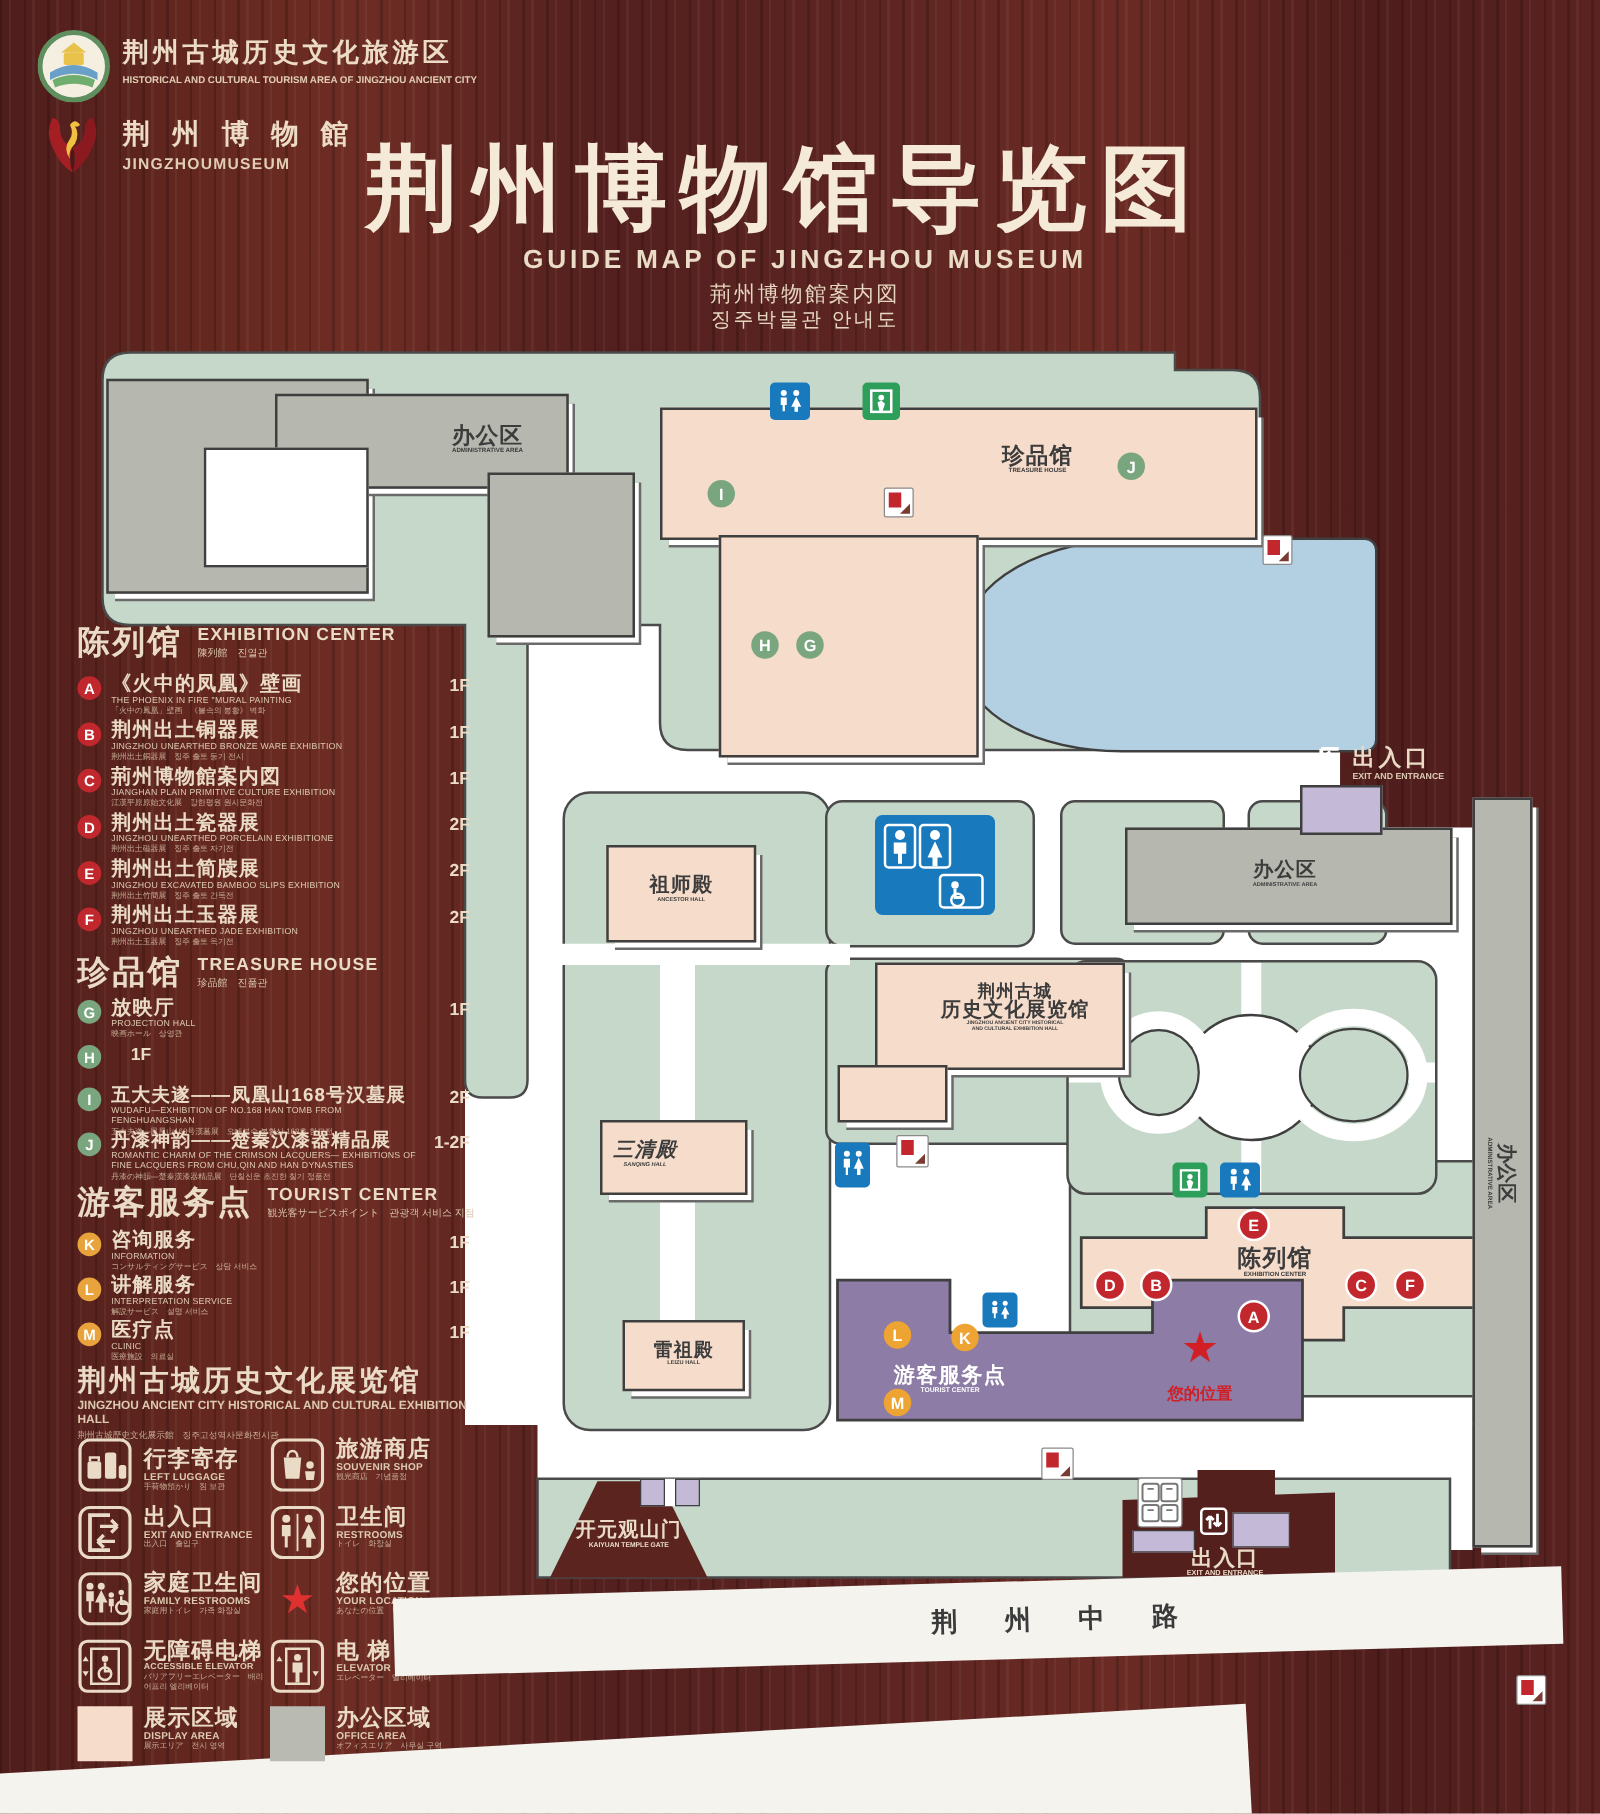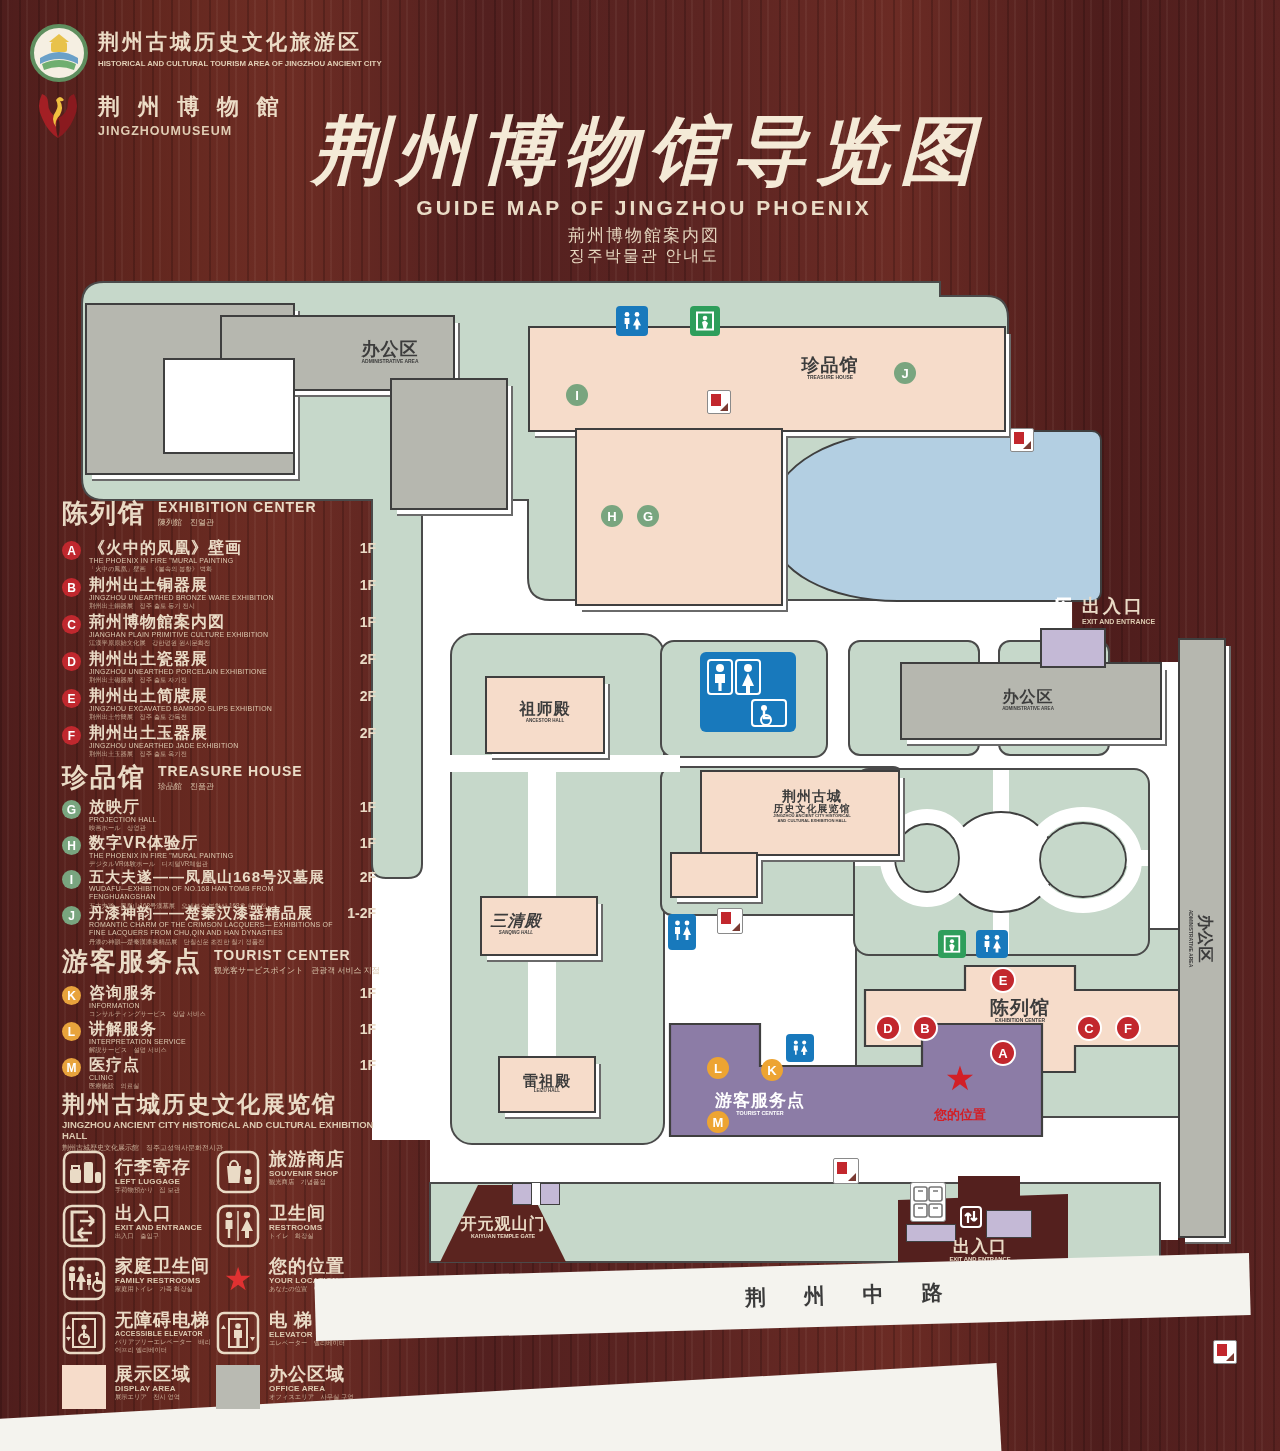"荆州博物馆导览图" div.abs { font-style: italic -> none; left: 648px -> 628px }
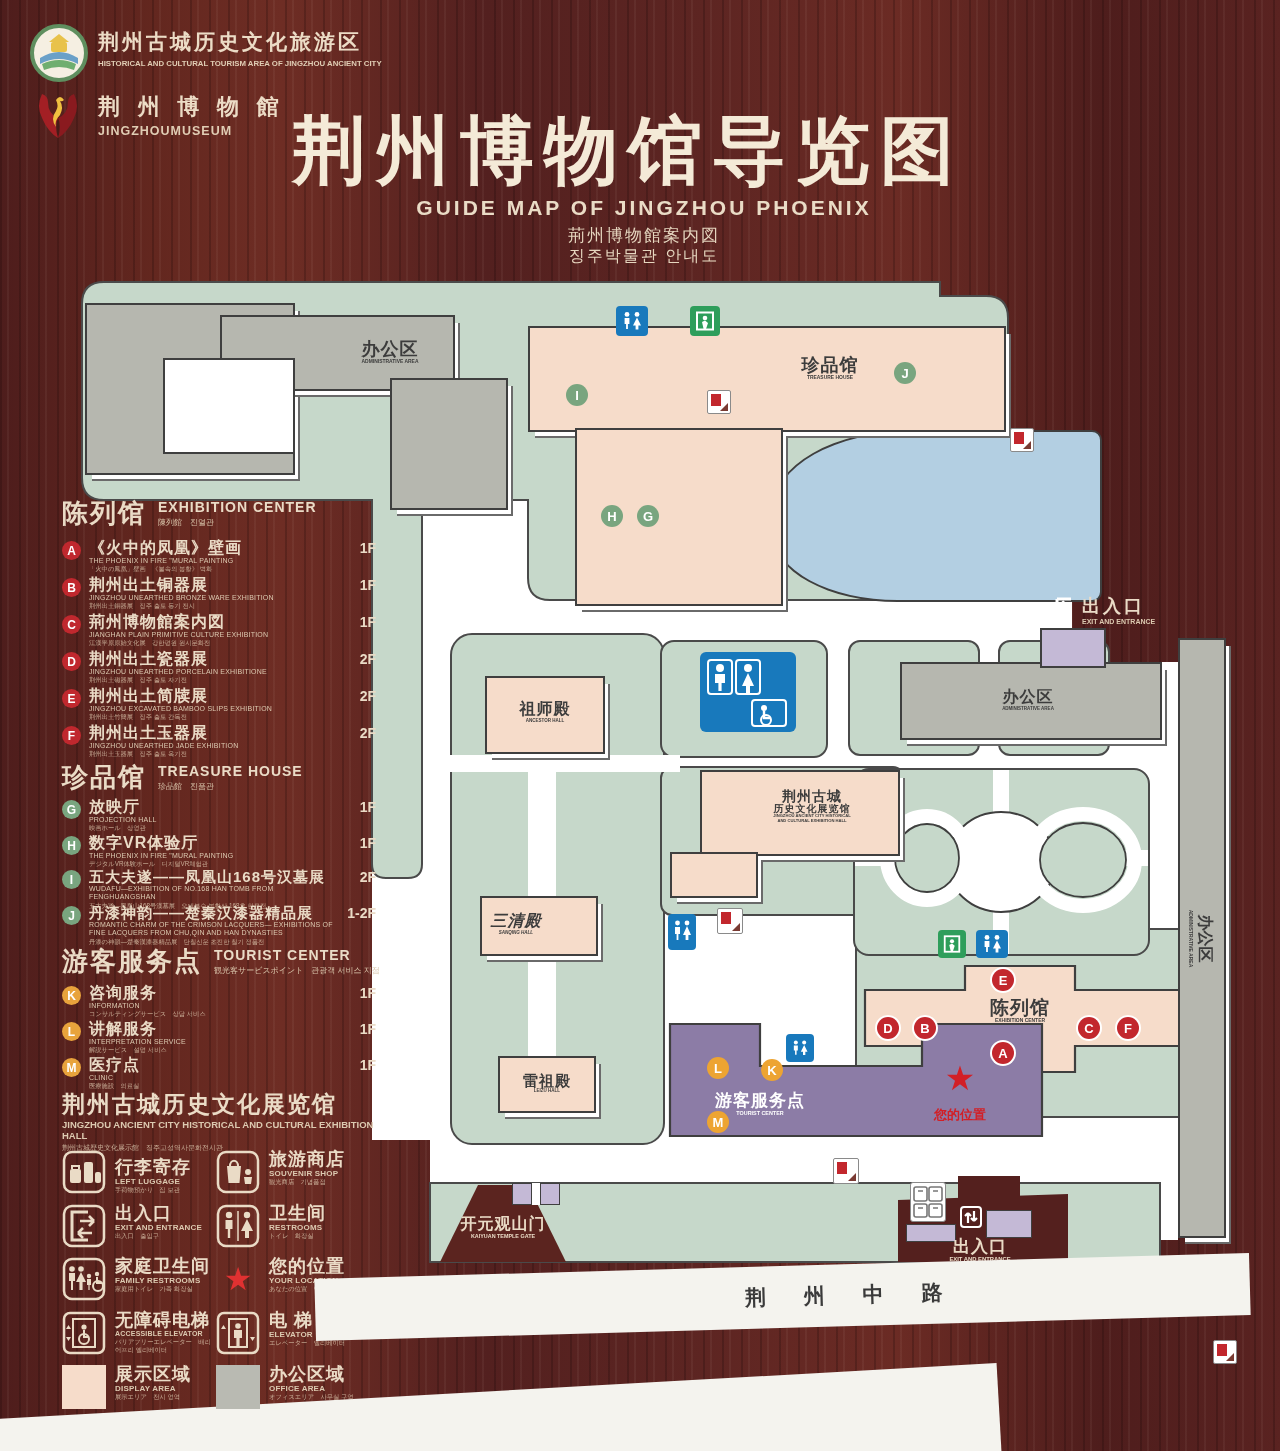"GUIDE MAP OF JINGZHOU PHOENIX" div.abs { text: PHOENIX -> MUSEUM }
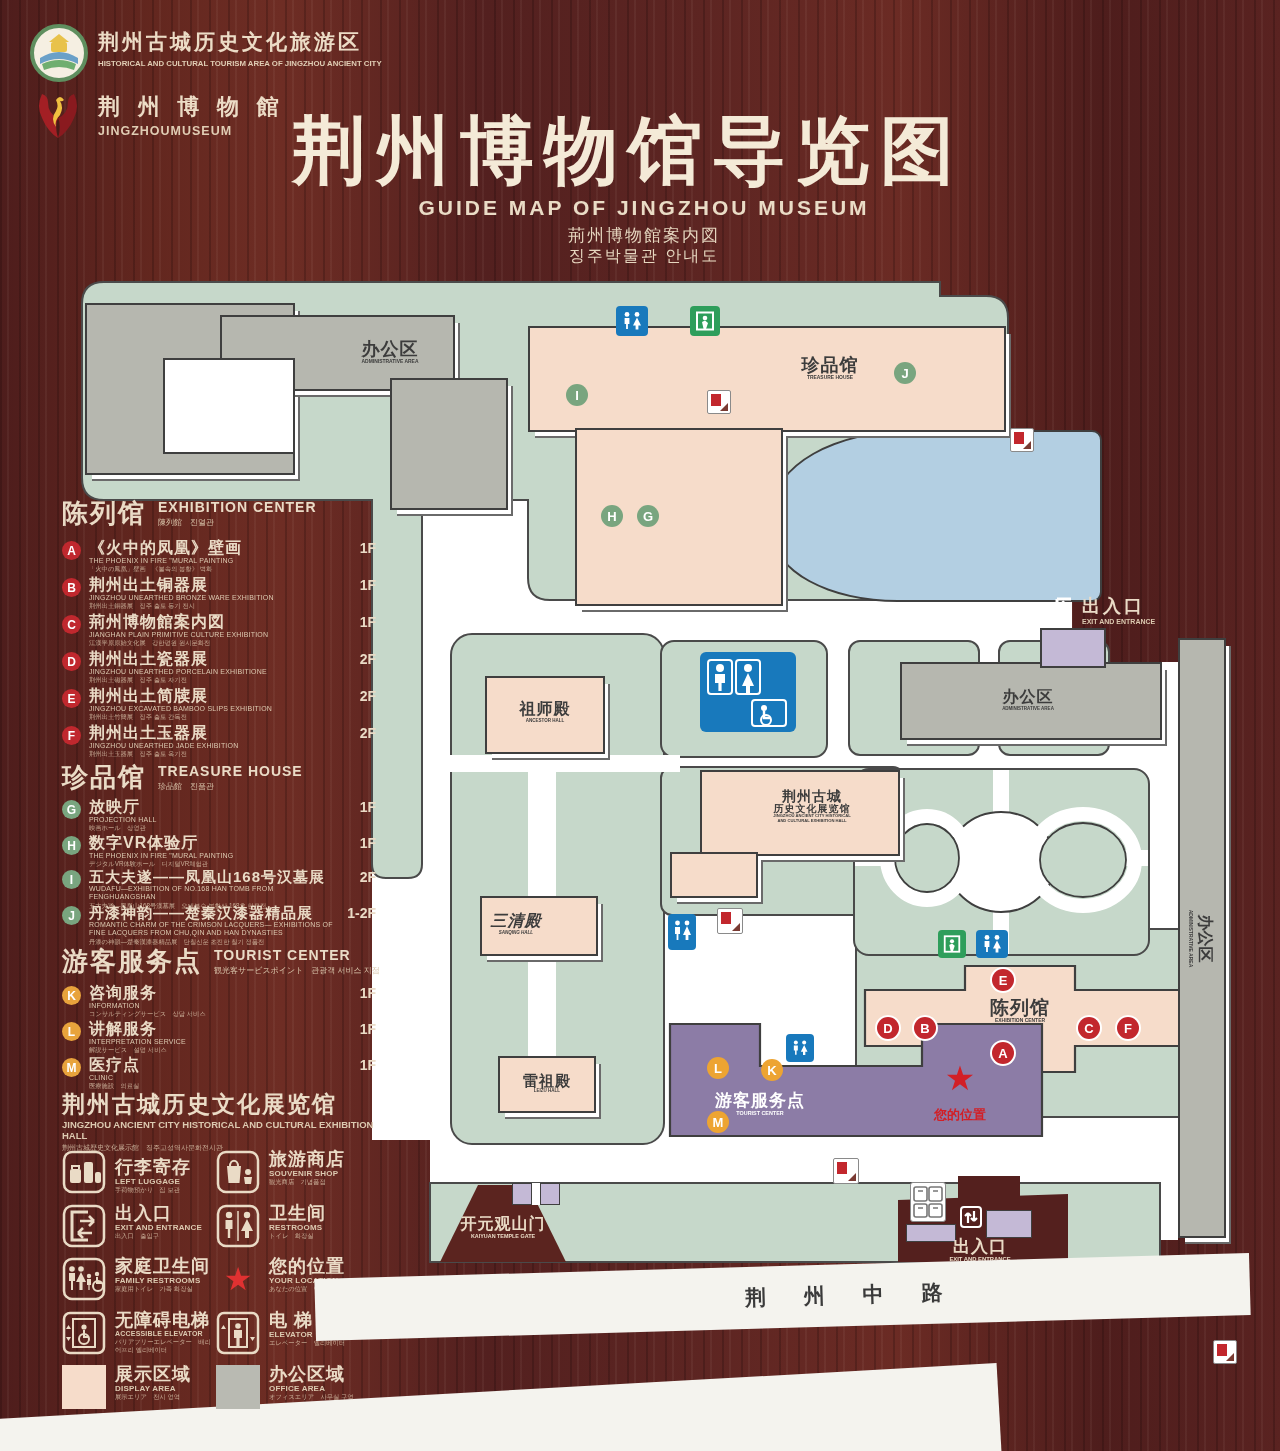"历史文化展览馆" div.cn { font-size: 10px -> 16px }
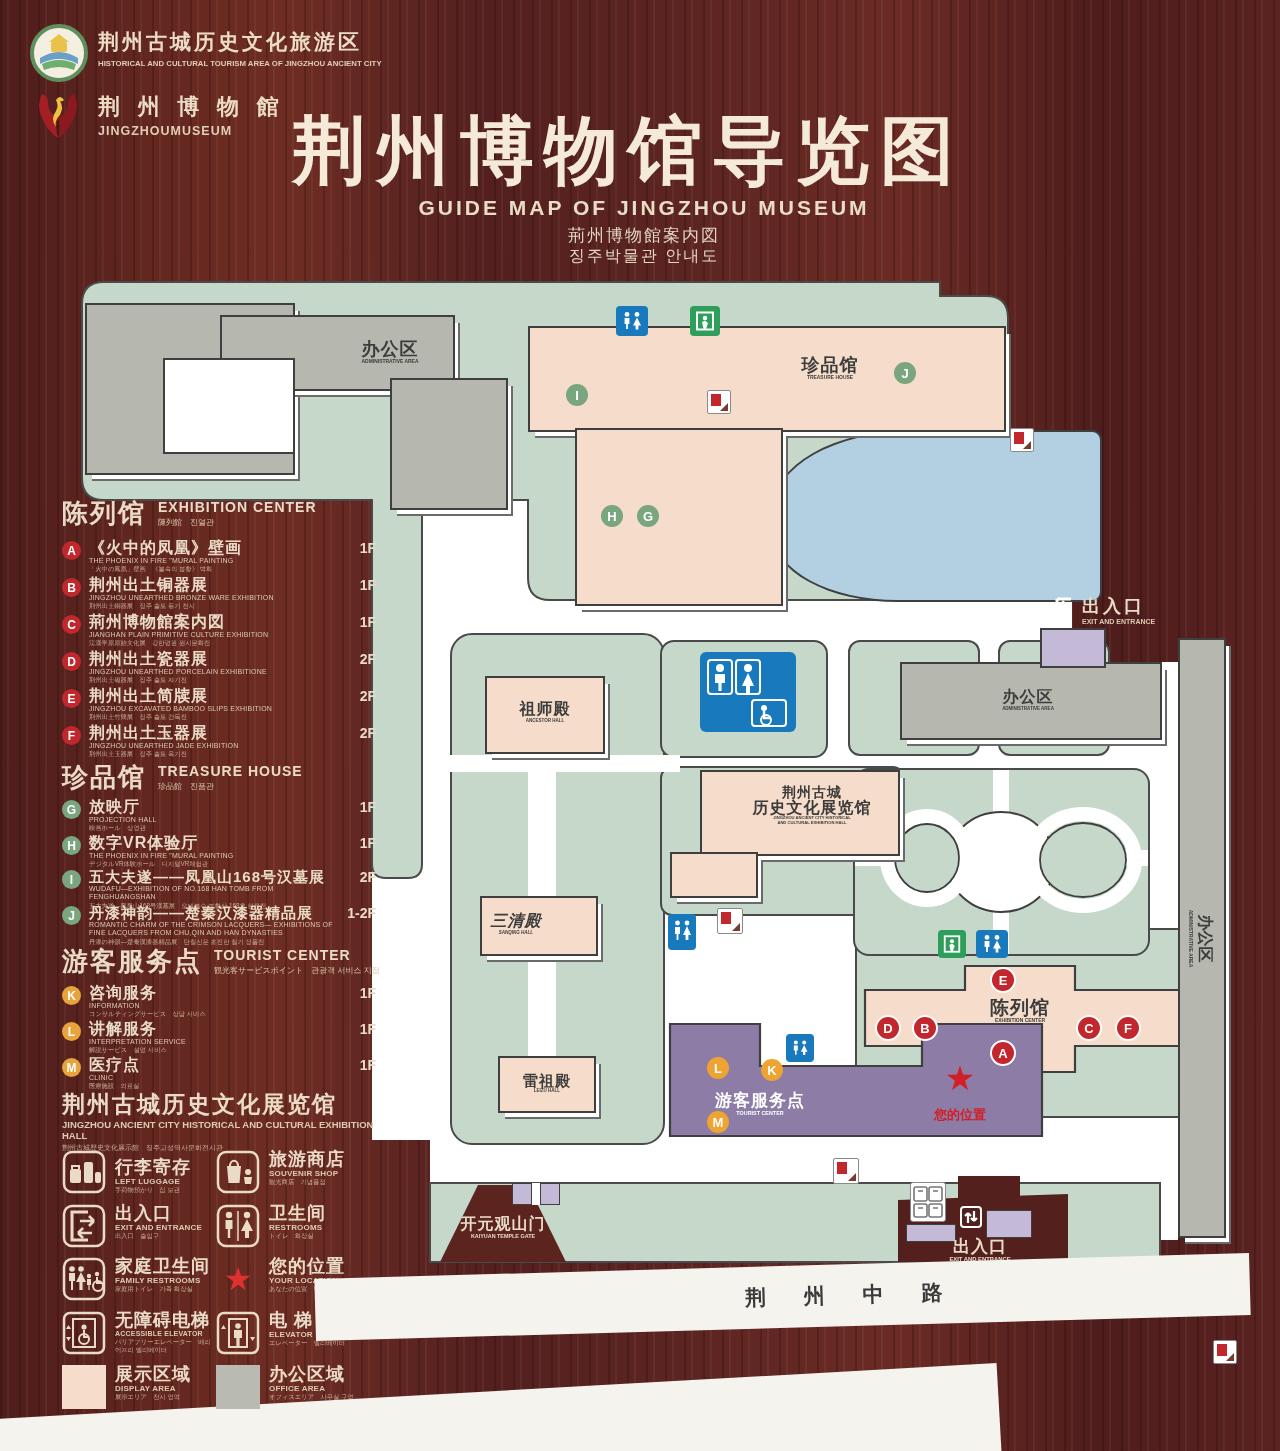"数字VR体验厅" div.ltxt { html: <div> <div>数字VR体验厅</div> <div>THE PHOENIX IN FIRE "MURAL PAINTING</div> <div>デジタルVR体験ホール 디지털VR체험관</div> </div> -> none }
